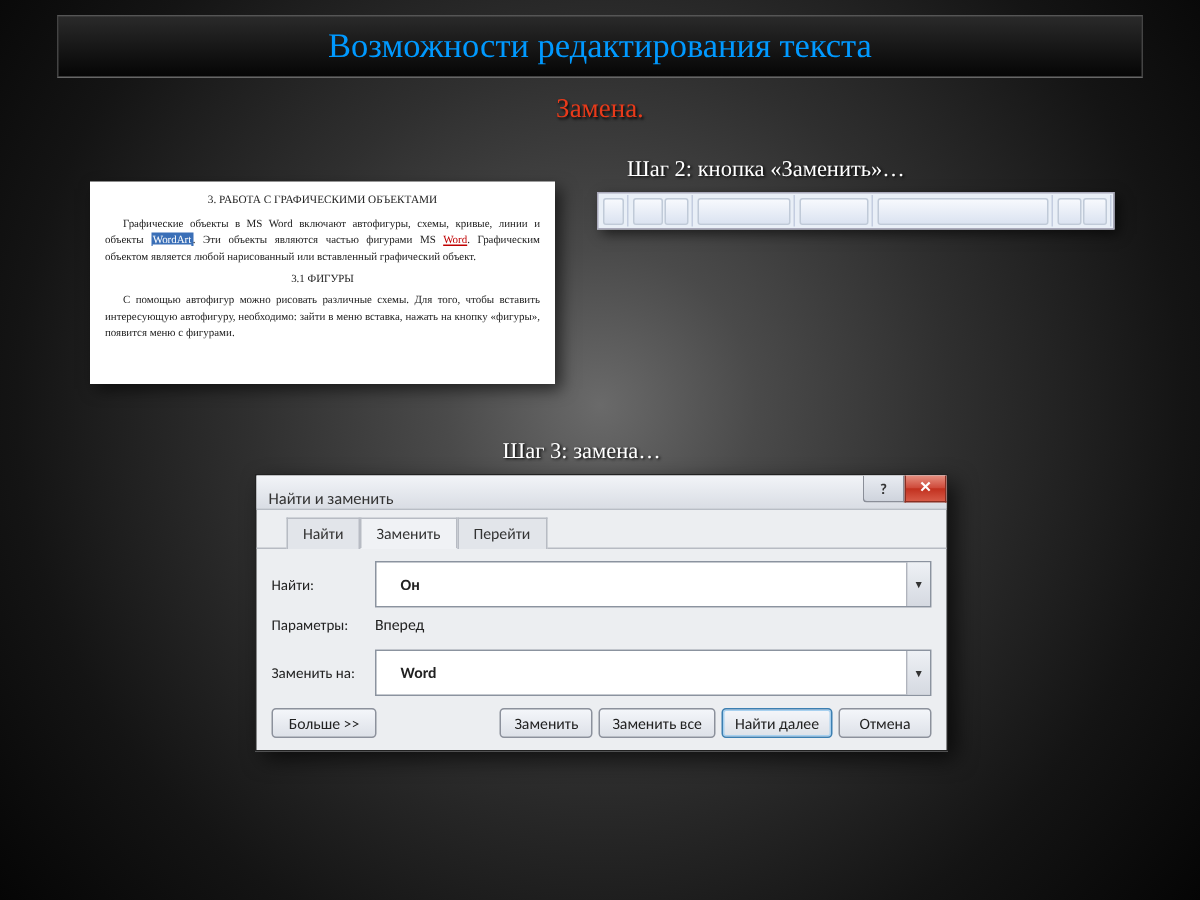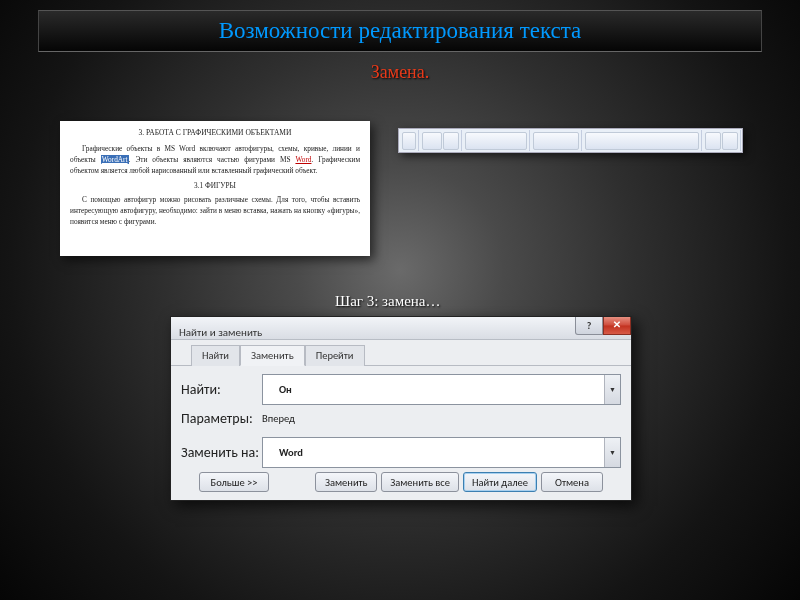"Шаг 2: кнопка «Заменить»…" div.step-label { html: none -> <div>Шаг 2: кнопка «Заменить»…</div> }
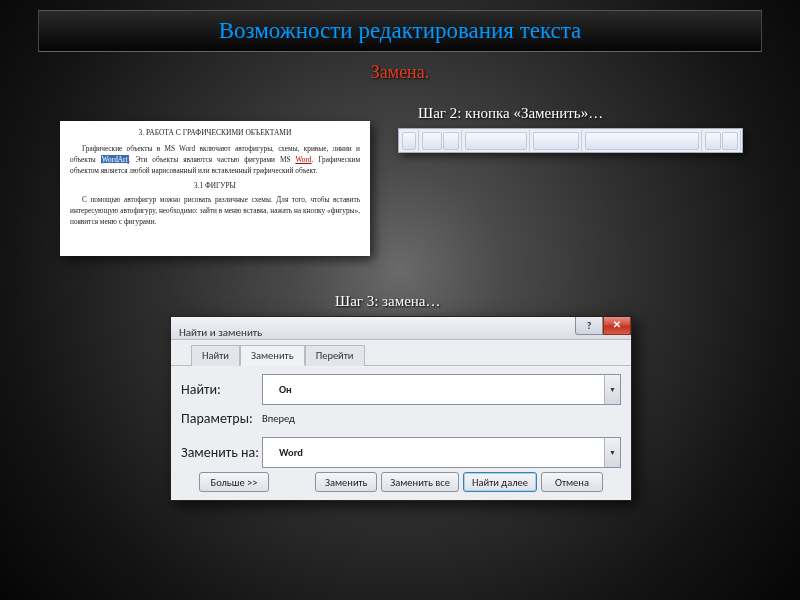"Найти:" .form-row label { font-size: 14px -> 10px; width: 81px -> 69px }
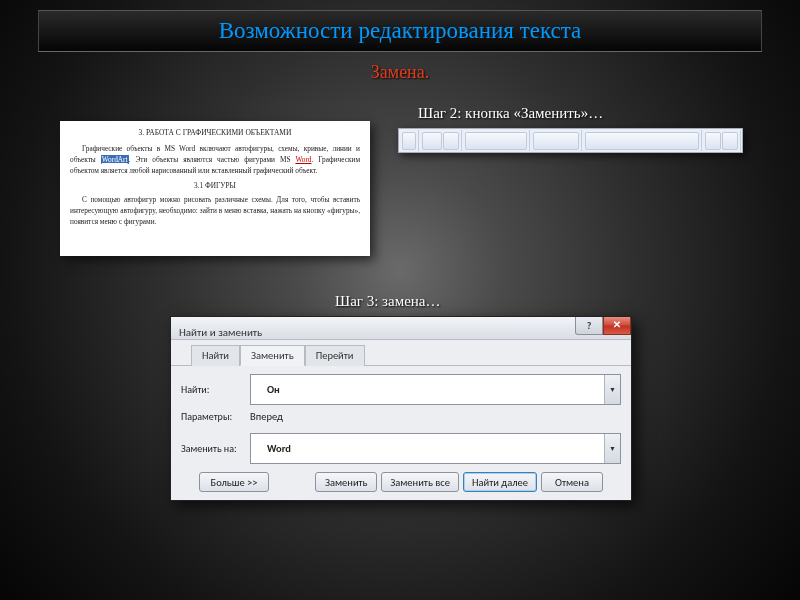"Больше >>" .button-row { padding: 0 28px -> 0 10px }
